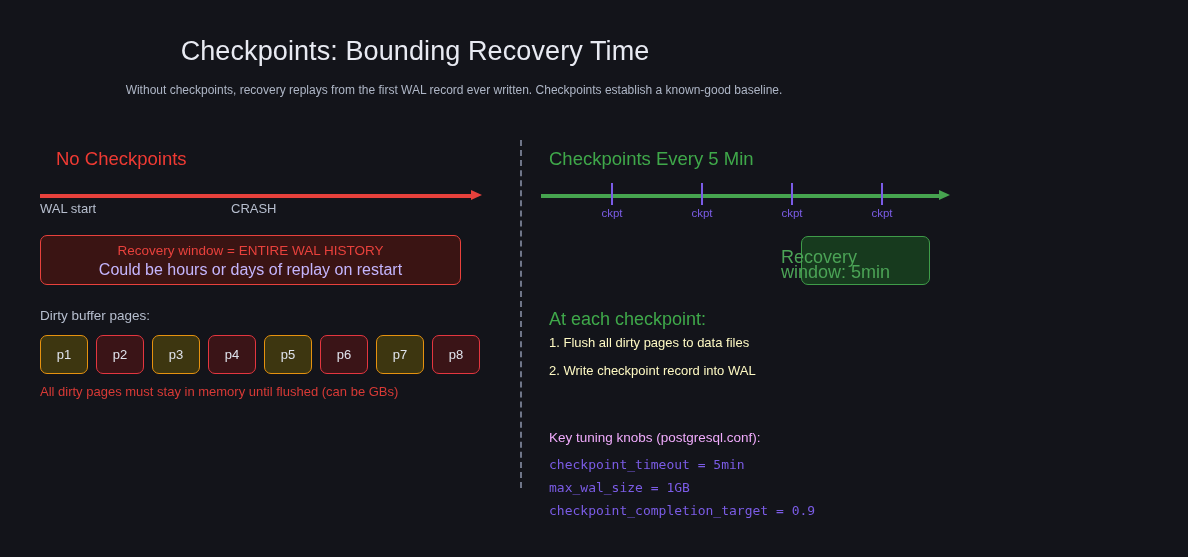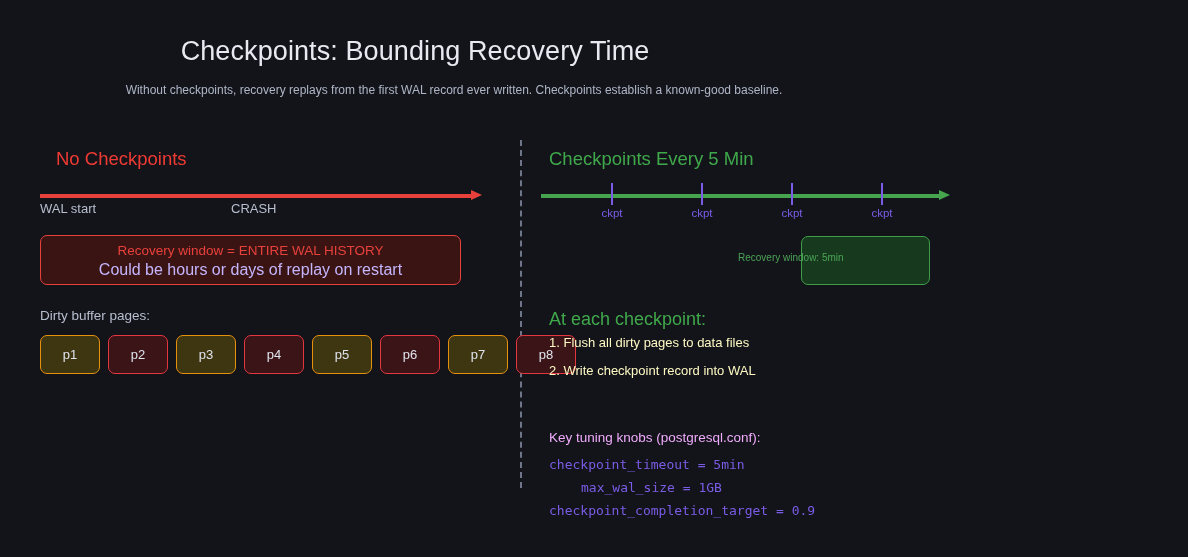"Recovery window: 5min" #recovery-box-right-text { font-size: 10px -> 18px; left: 738px -> 781px }
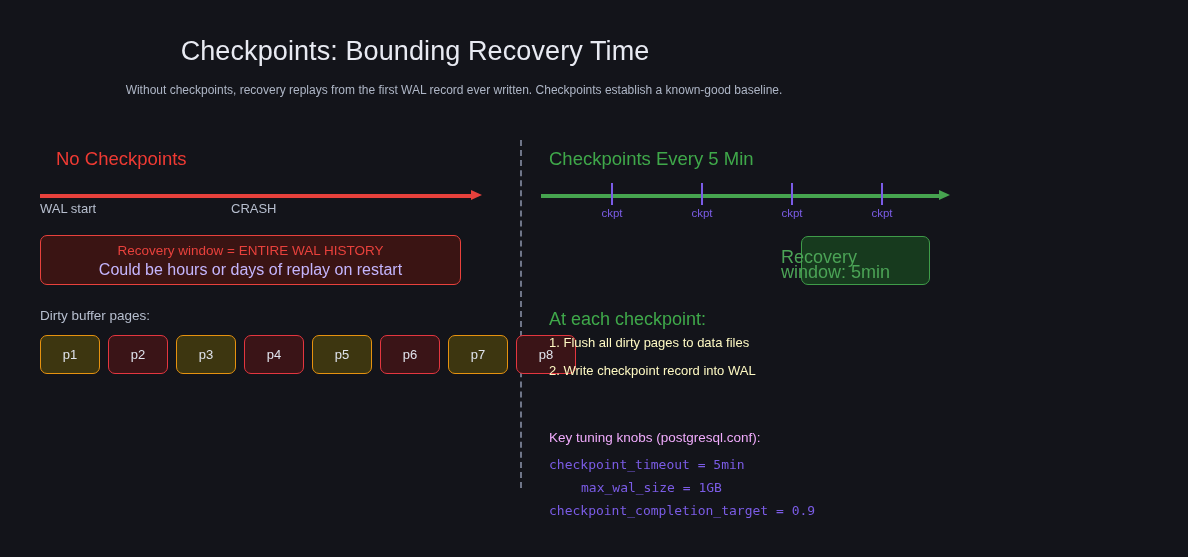"p1" .page-box { width: 60px -> 48px }
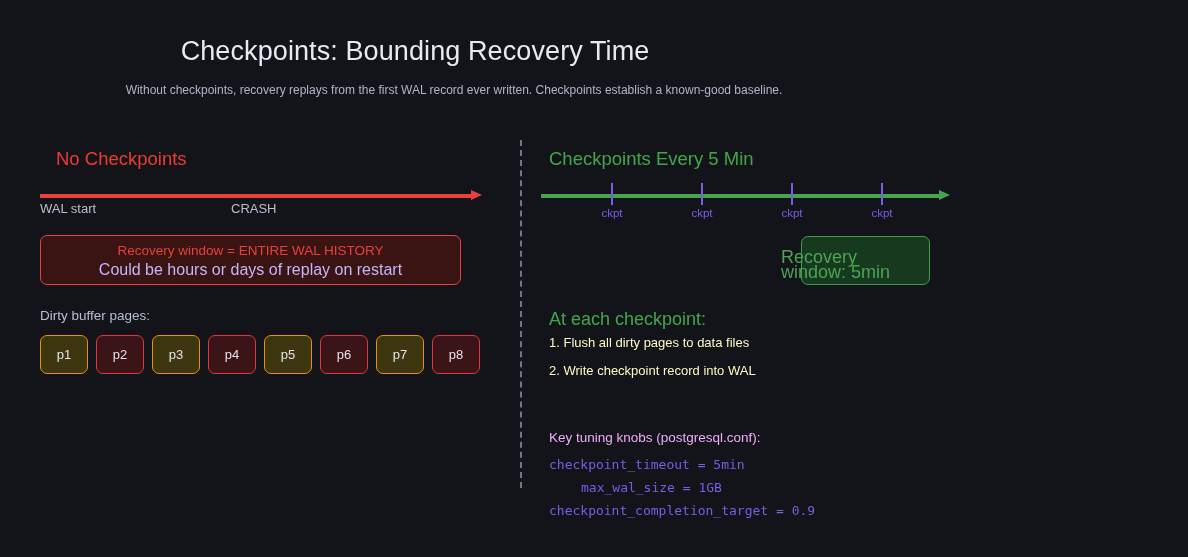"All dirty pages must stay" div { html: none -> <div>All dirty pages must stay in memory until flushed (can be GBs)</div> }
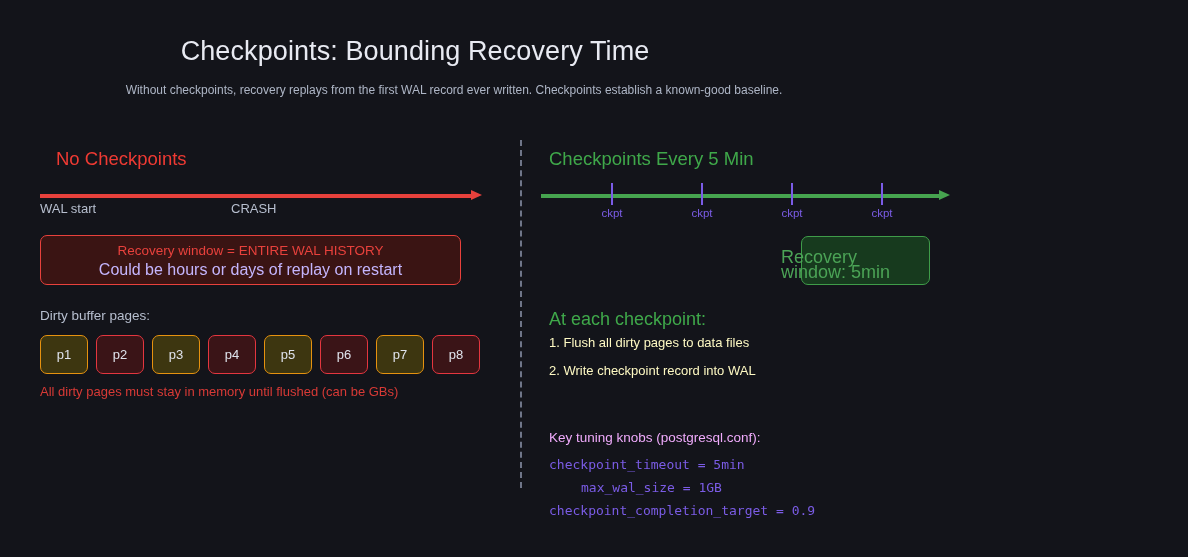"max_wal_size = 1GB" #conf-1 { margin-left: 32px -> none }
